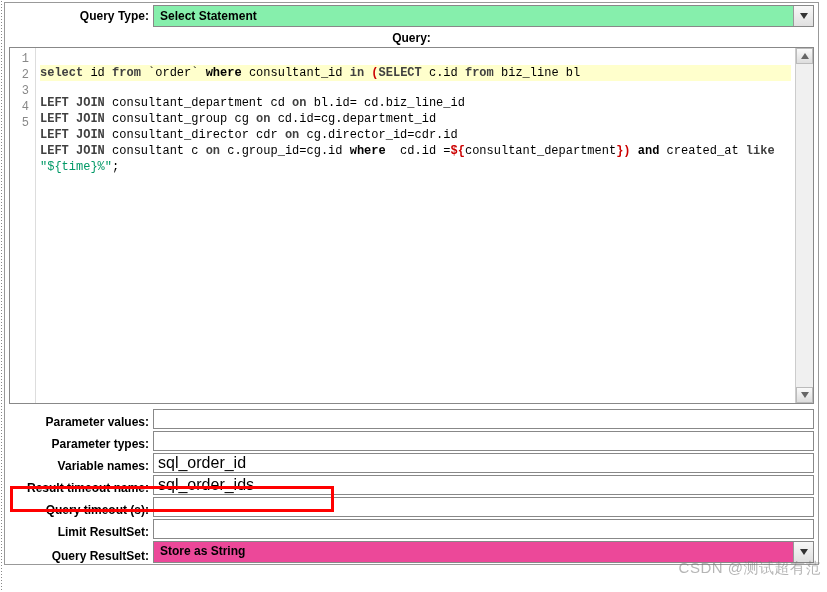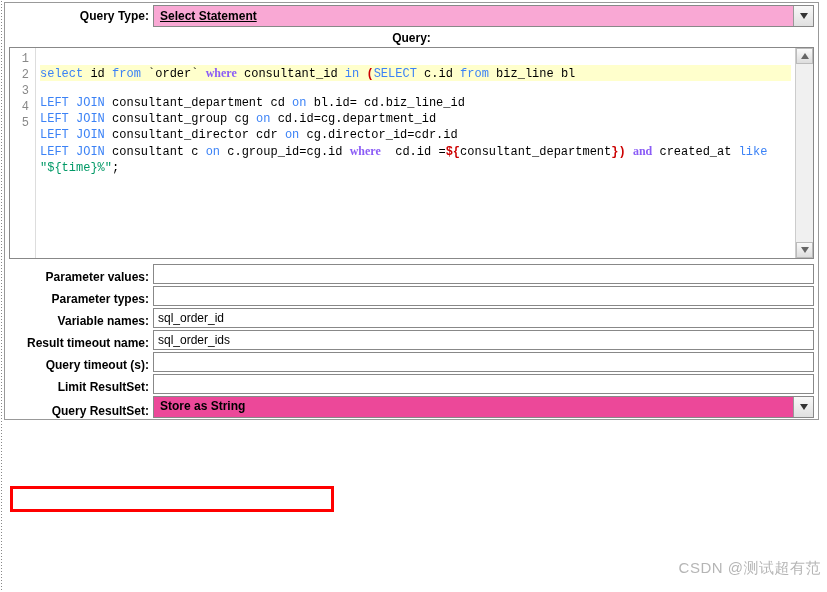"Query Type:" .container { height: 418px -> 563px }
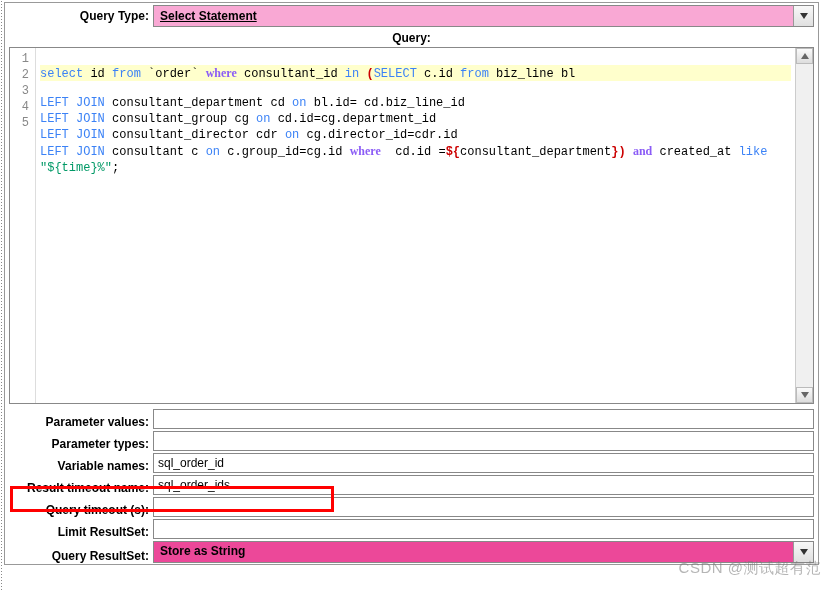"Select Statement" .dropdown { background: #f9a8d4 -> #86efac; text-decoration: underline -> none }
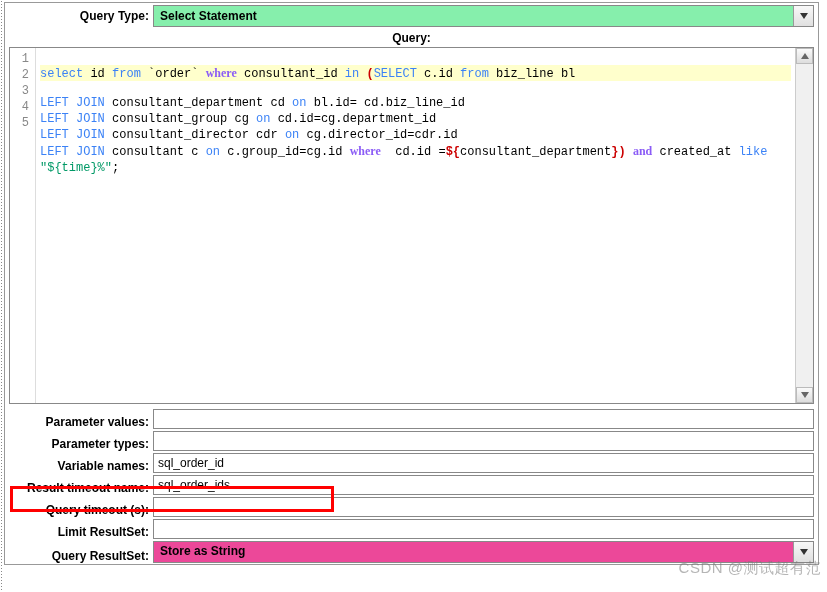"select" .kw { color: #3b82f6 -> #404040; font-weight: normal -> bold }
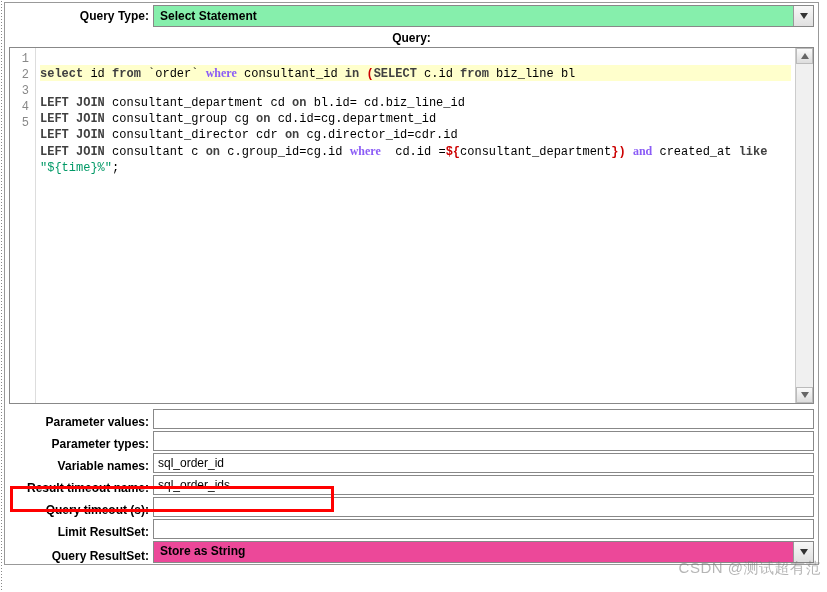"where" .kw2 { color: #8b5cf6 -> #000000; font-family: Liberation Serif, serif -> none }
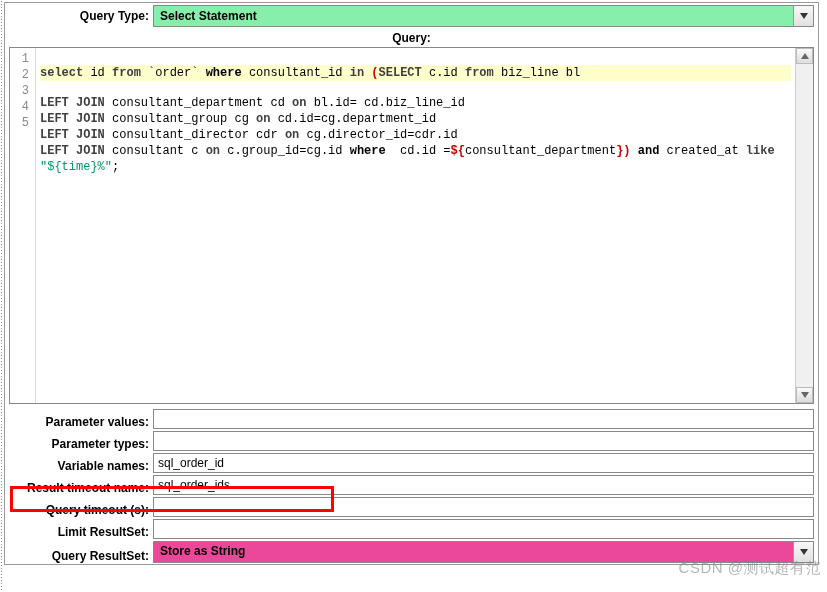"sql_order_id" .form-input { font-size: 12px -> 16px }
